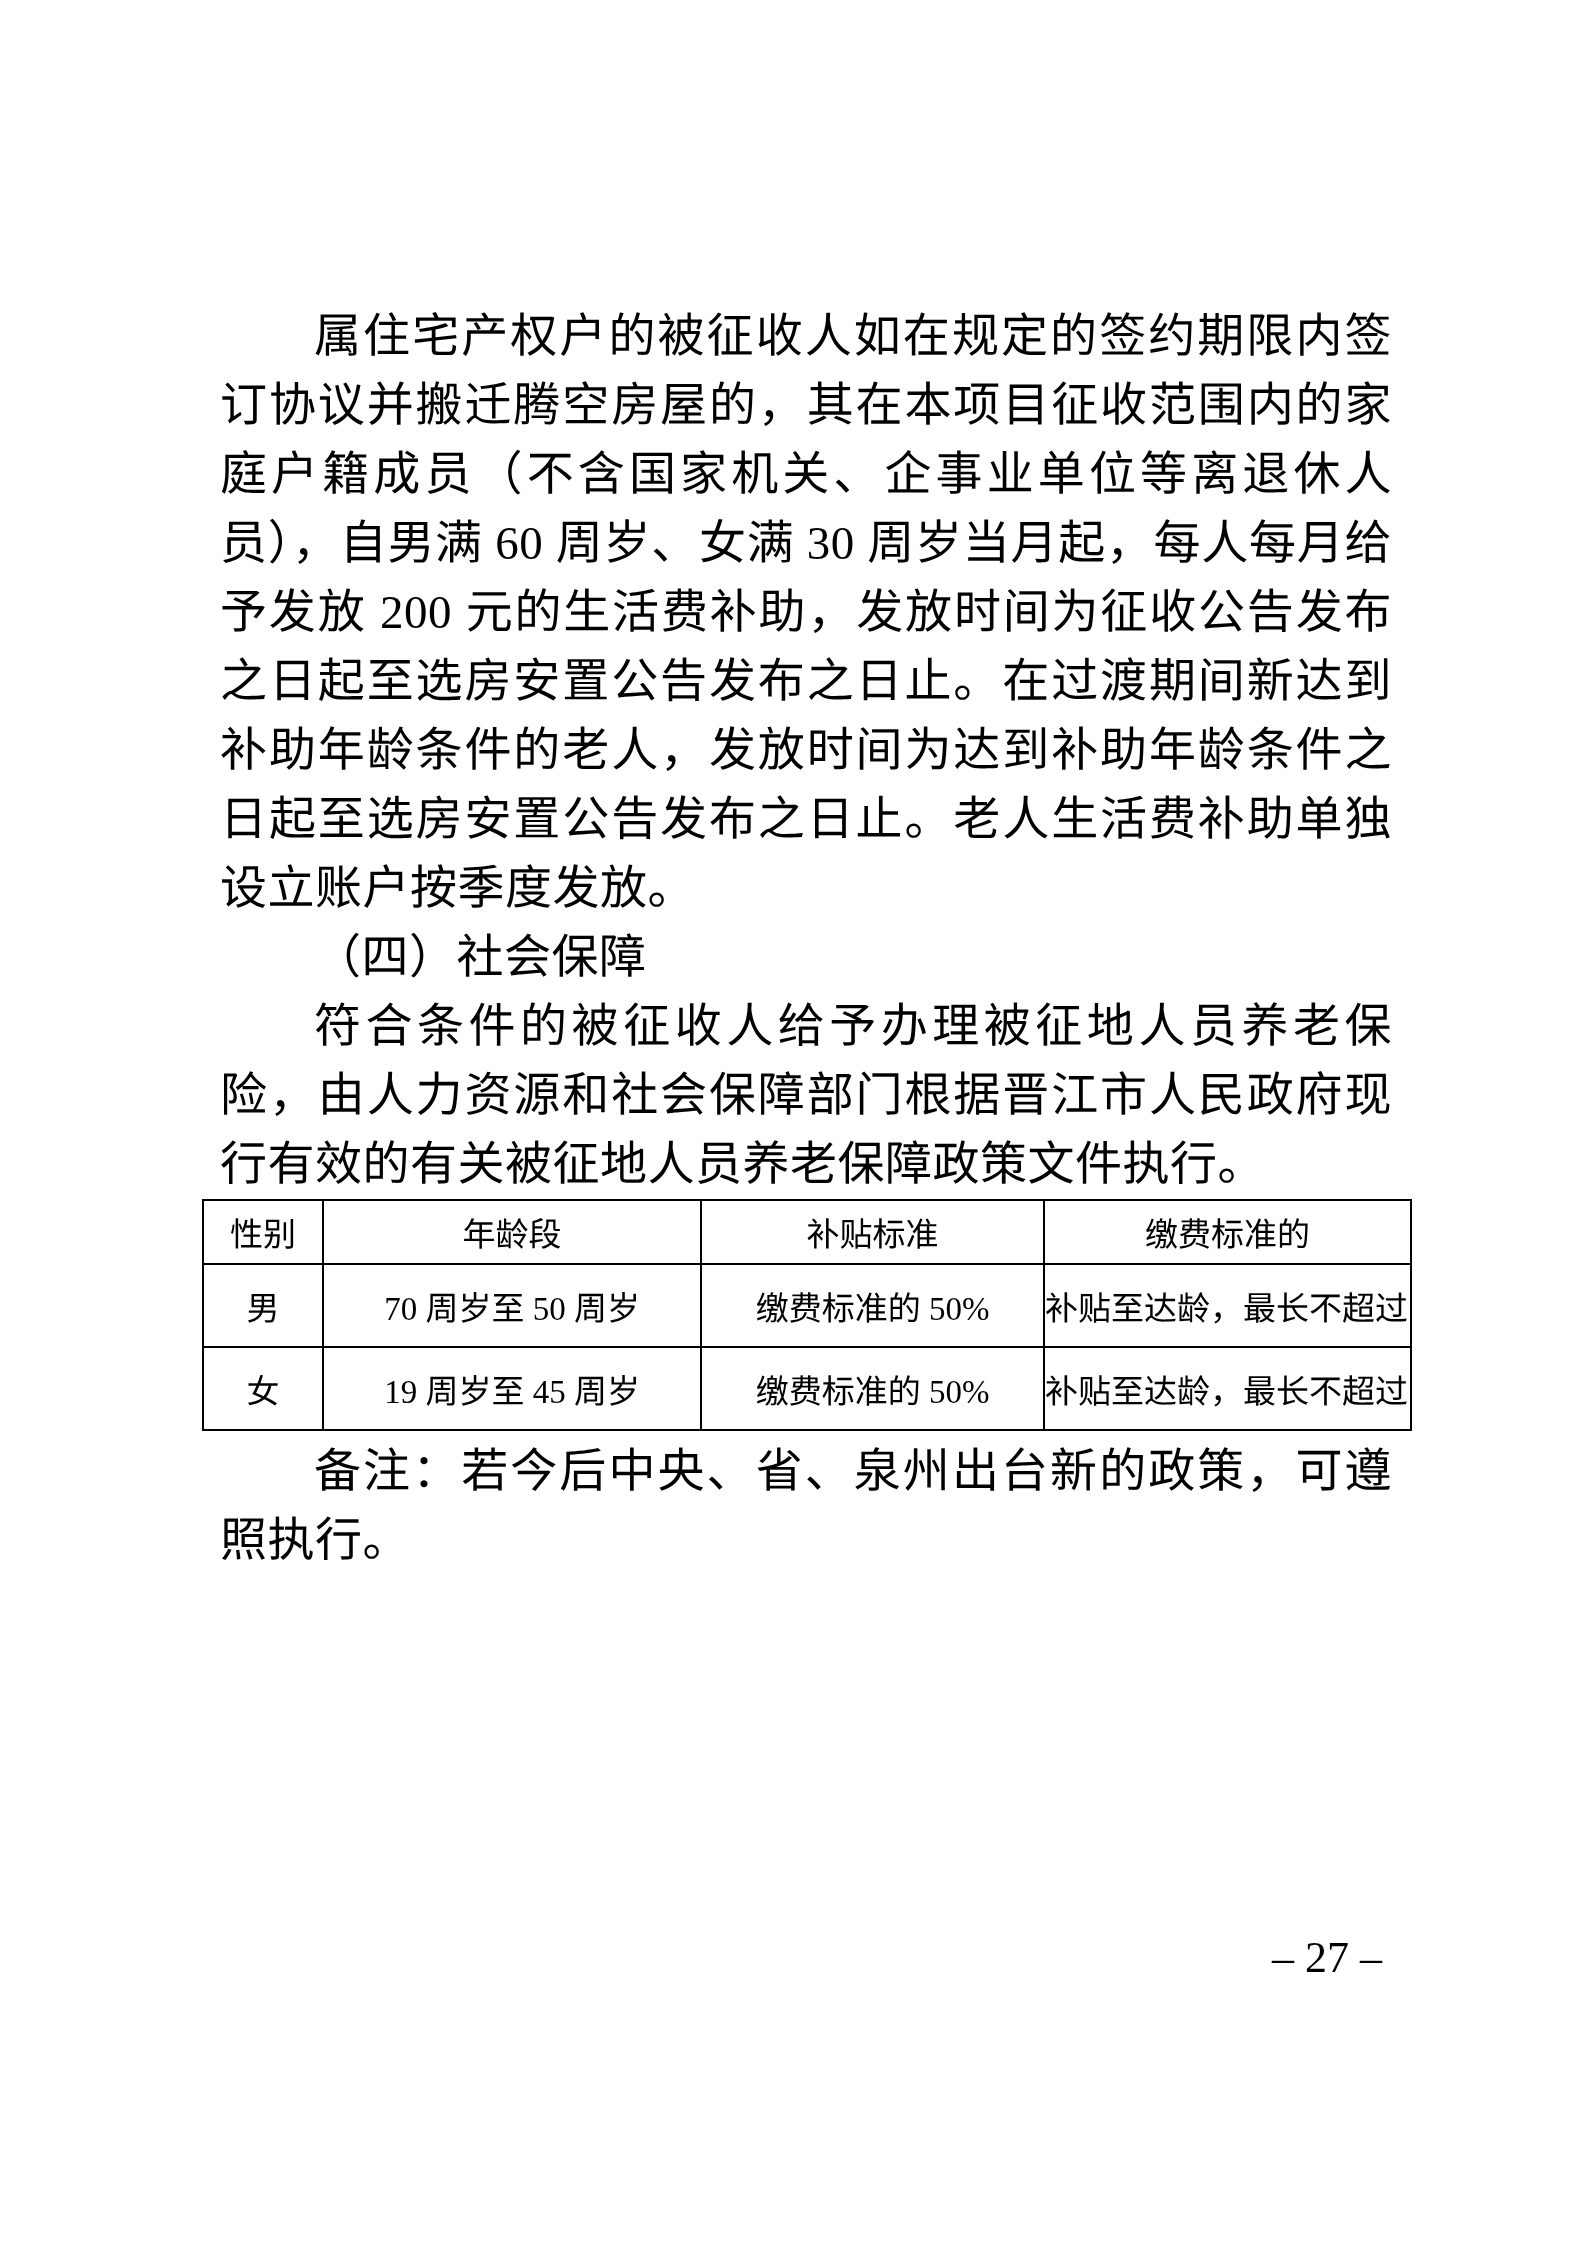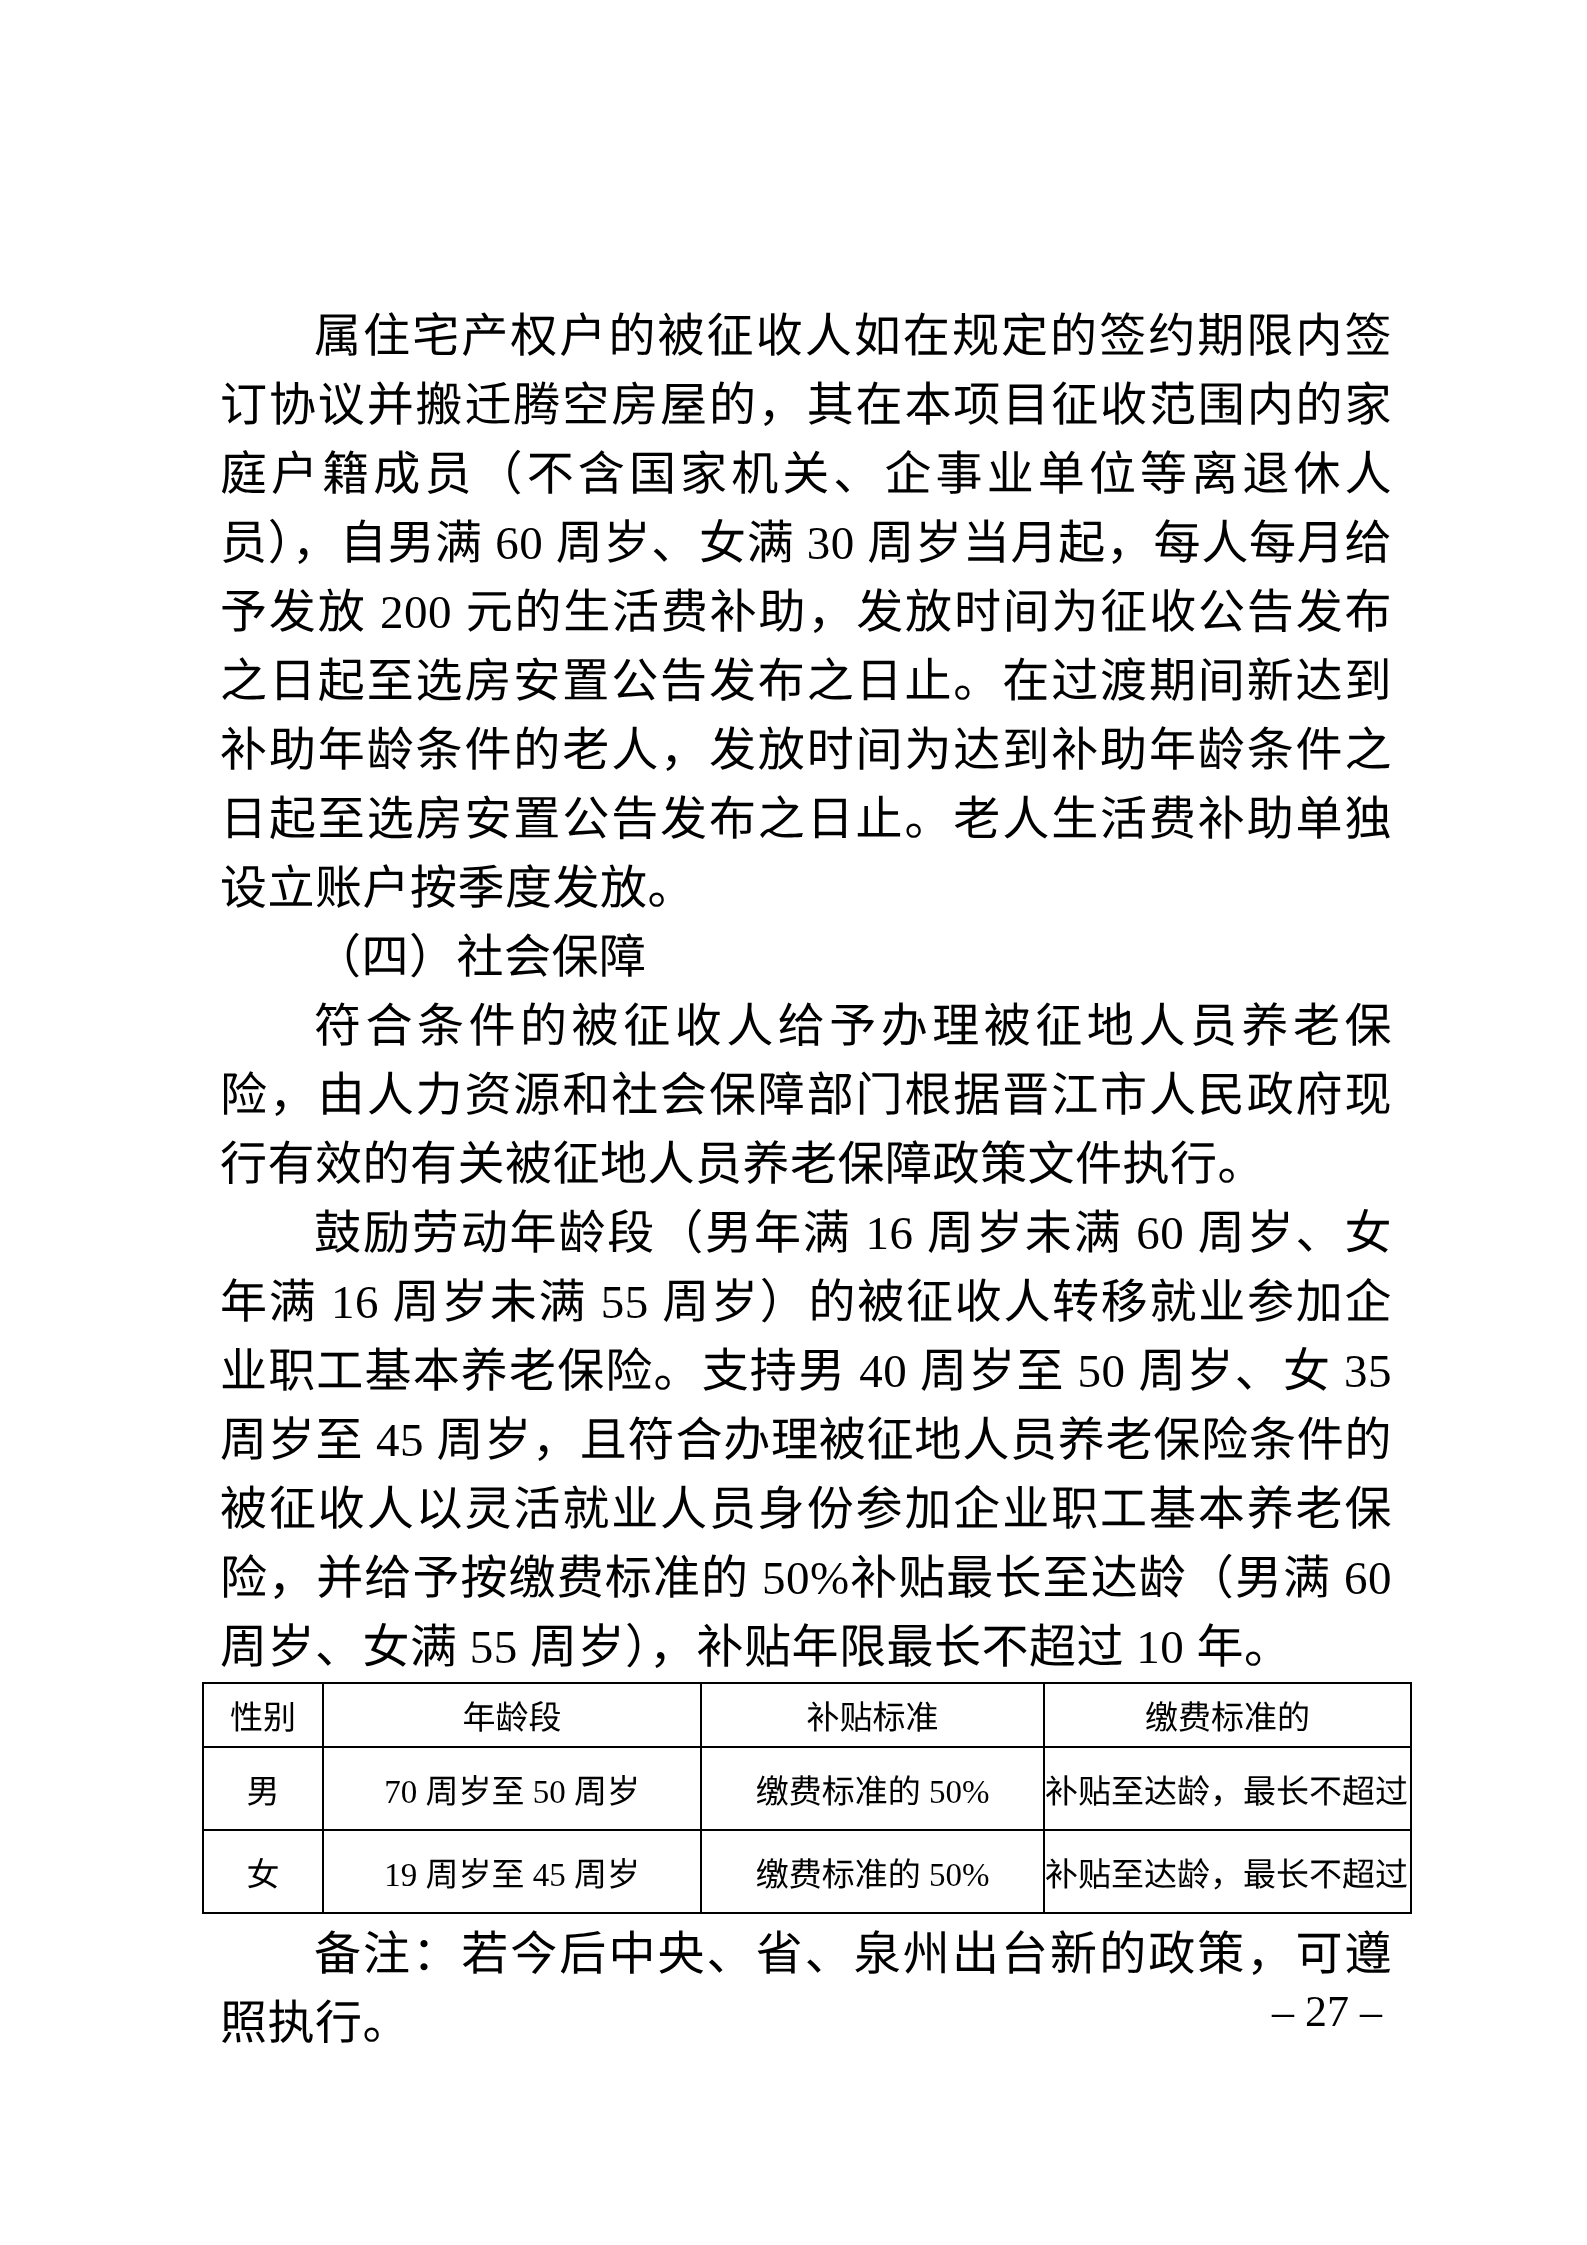"鼓励劳动年龄段（男年满 16 周岁未满 60 周岁、女年满" p.para { html: <p>鼓励劳动年龄段（男年满 16 周岁未满 60 周岁、女年满 16 周岁未满 55 周岁）的被征收人转移就业参加企业职工基本养老保险。支持男 40 周岁至 50 周岁、女 35 周岁至 45 周岁，且符合办理被征地人员养老保险条件的被征收人以灵活就业人员身份参加企业职工基本养老保险，并给予按缴费标准的 50%补贴最长至达龄（男满 60 周岁、女满 55 周岁），补贴年限最长不超过 10 年。</p> -> none }
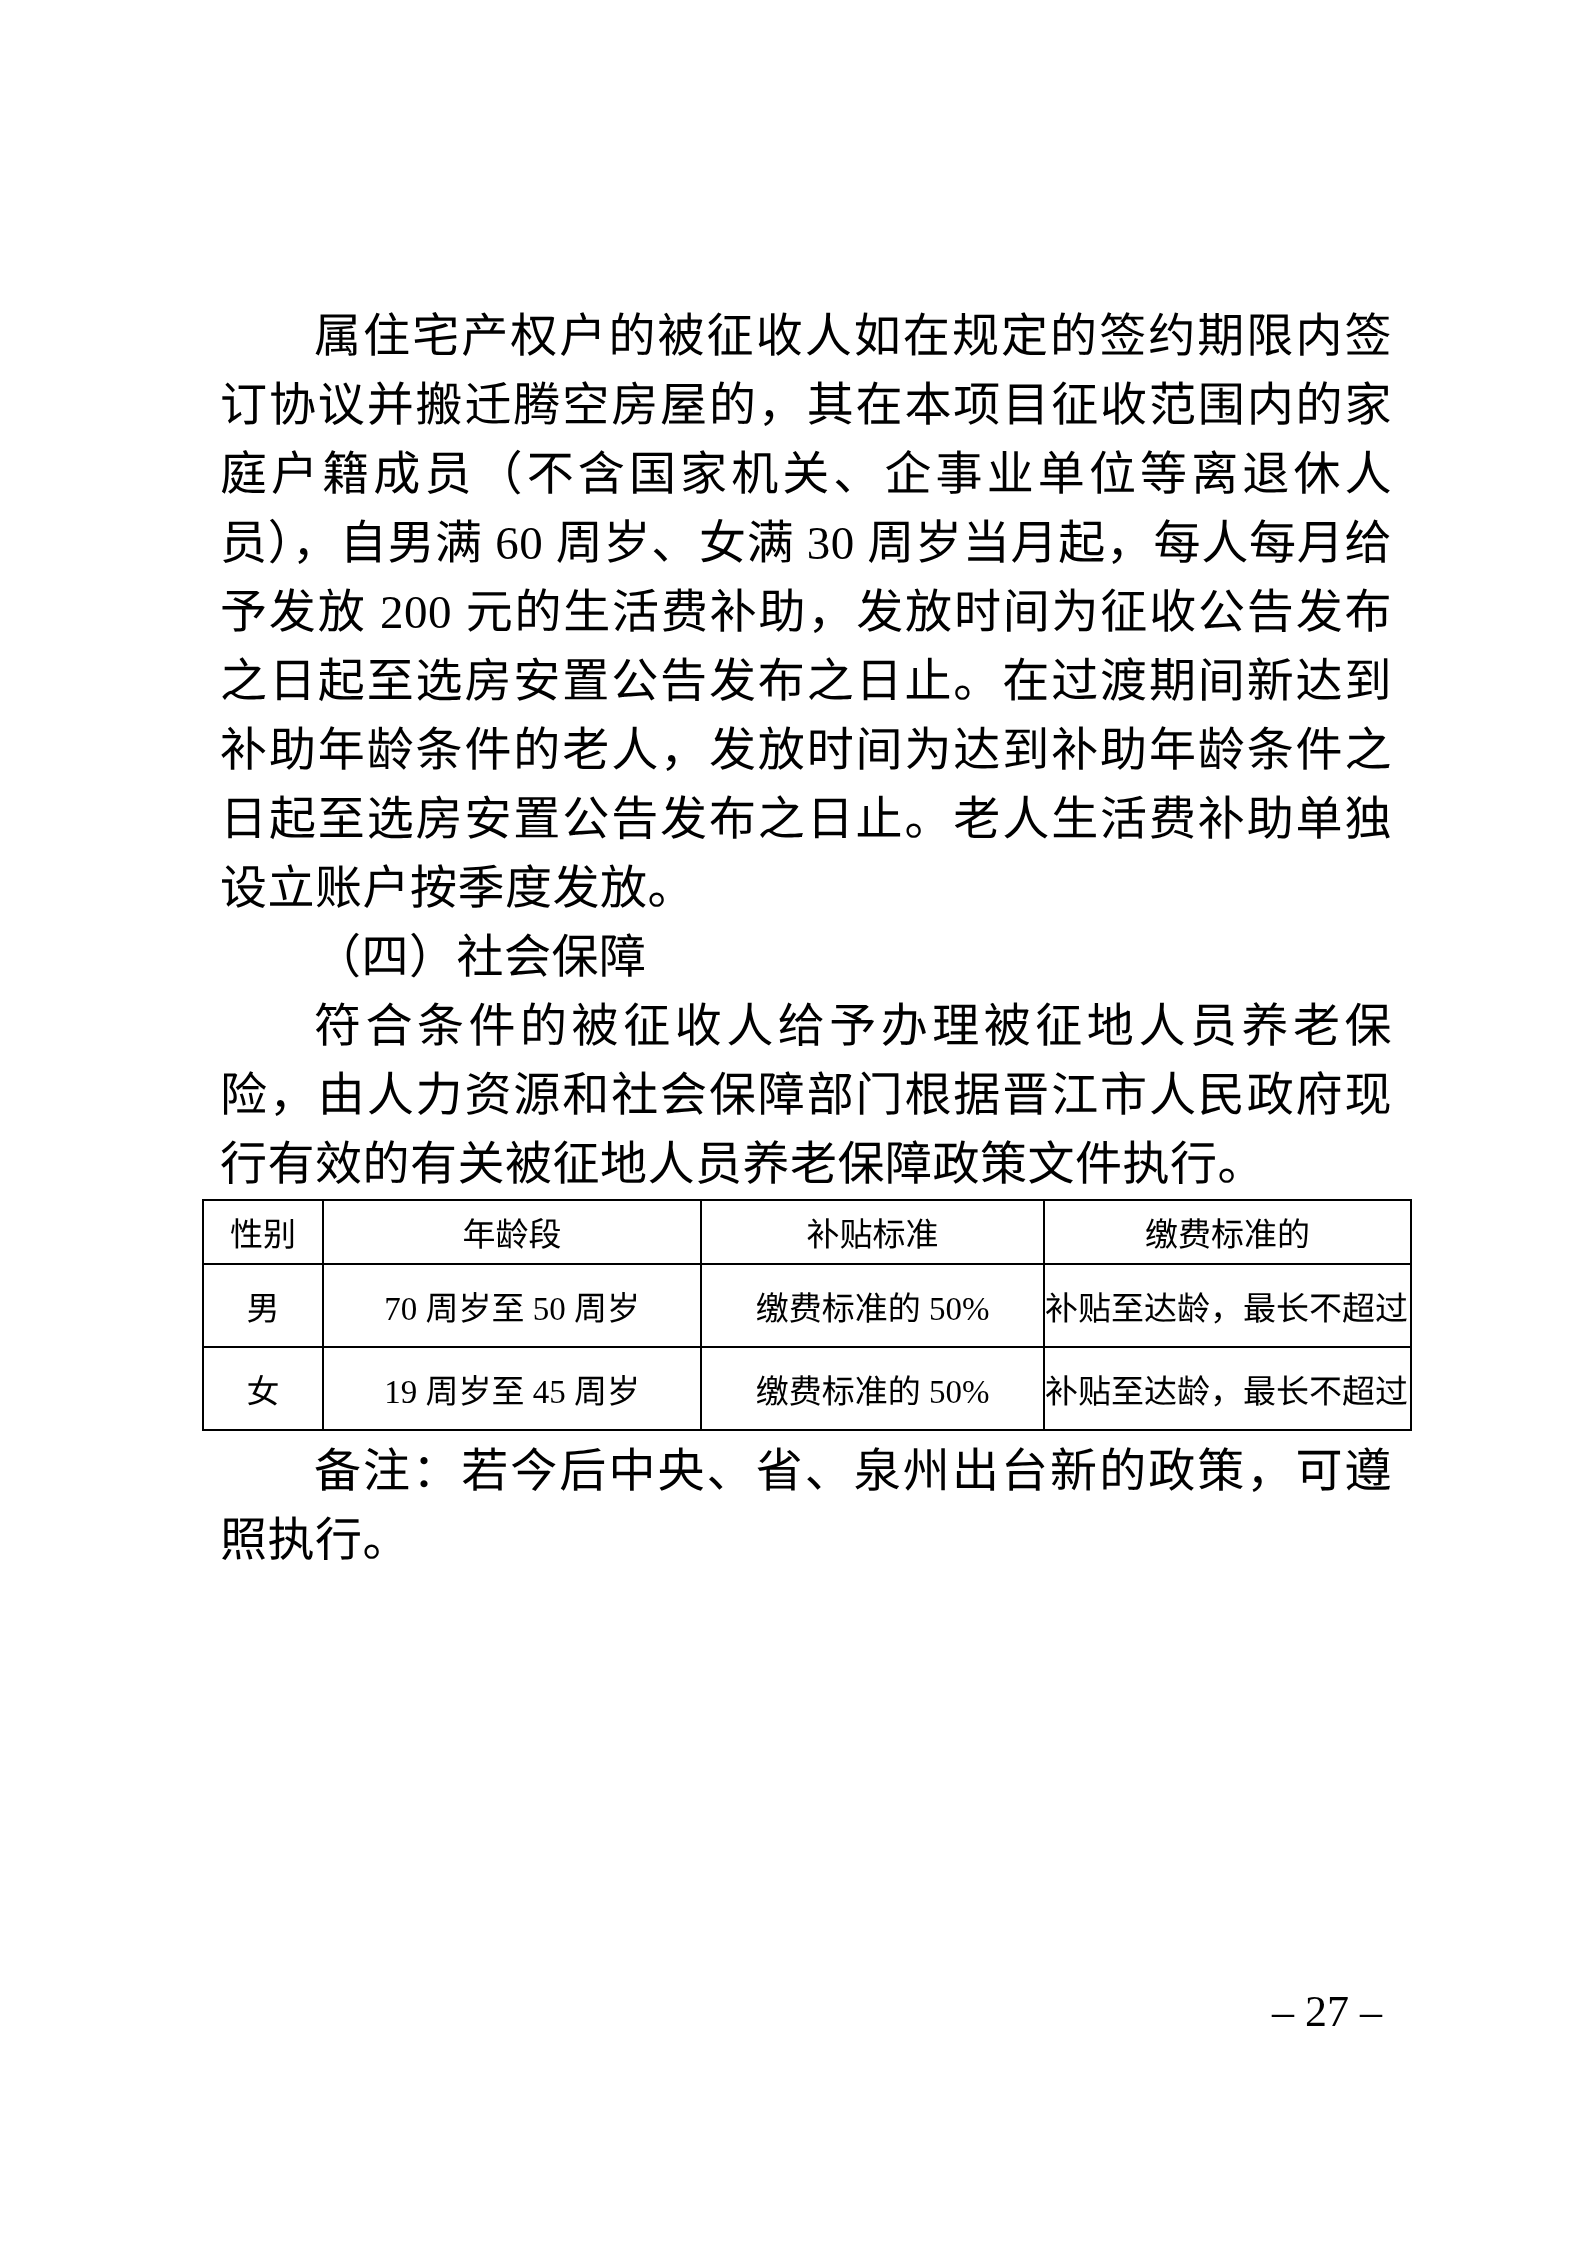"– 27 –" .page-number { top: 1986px -> 1932px }
